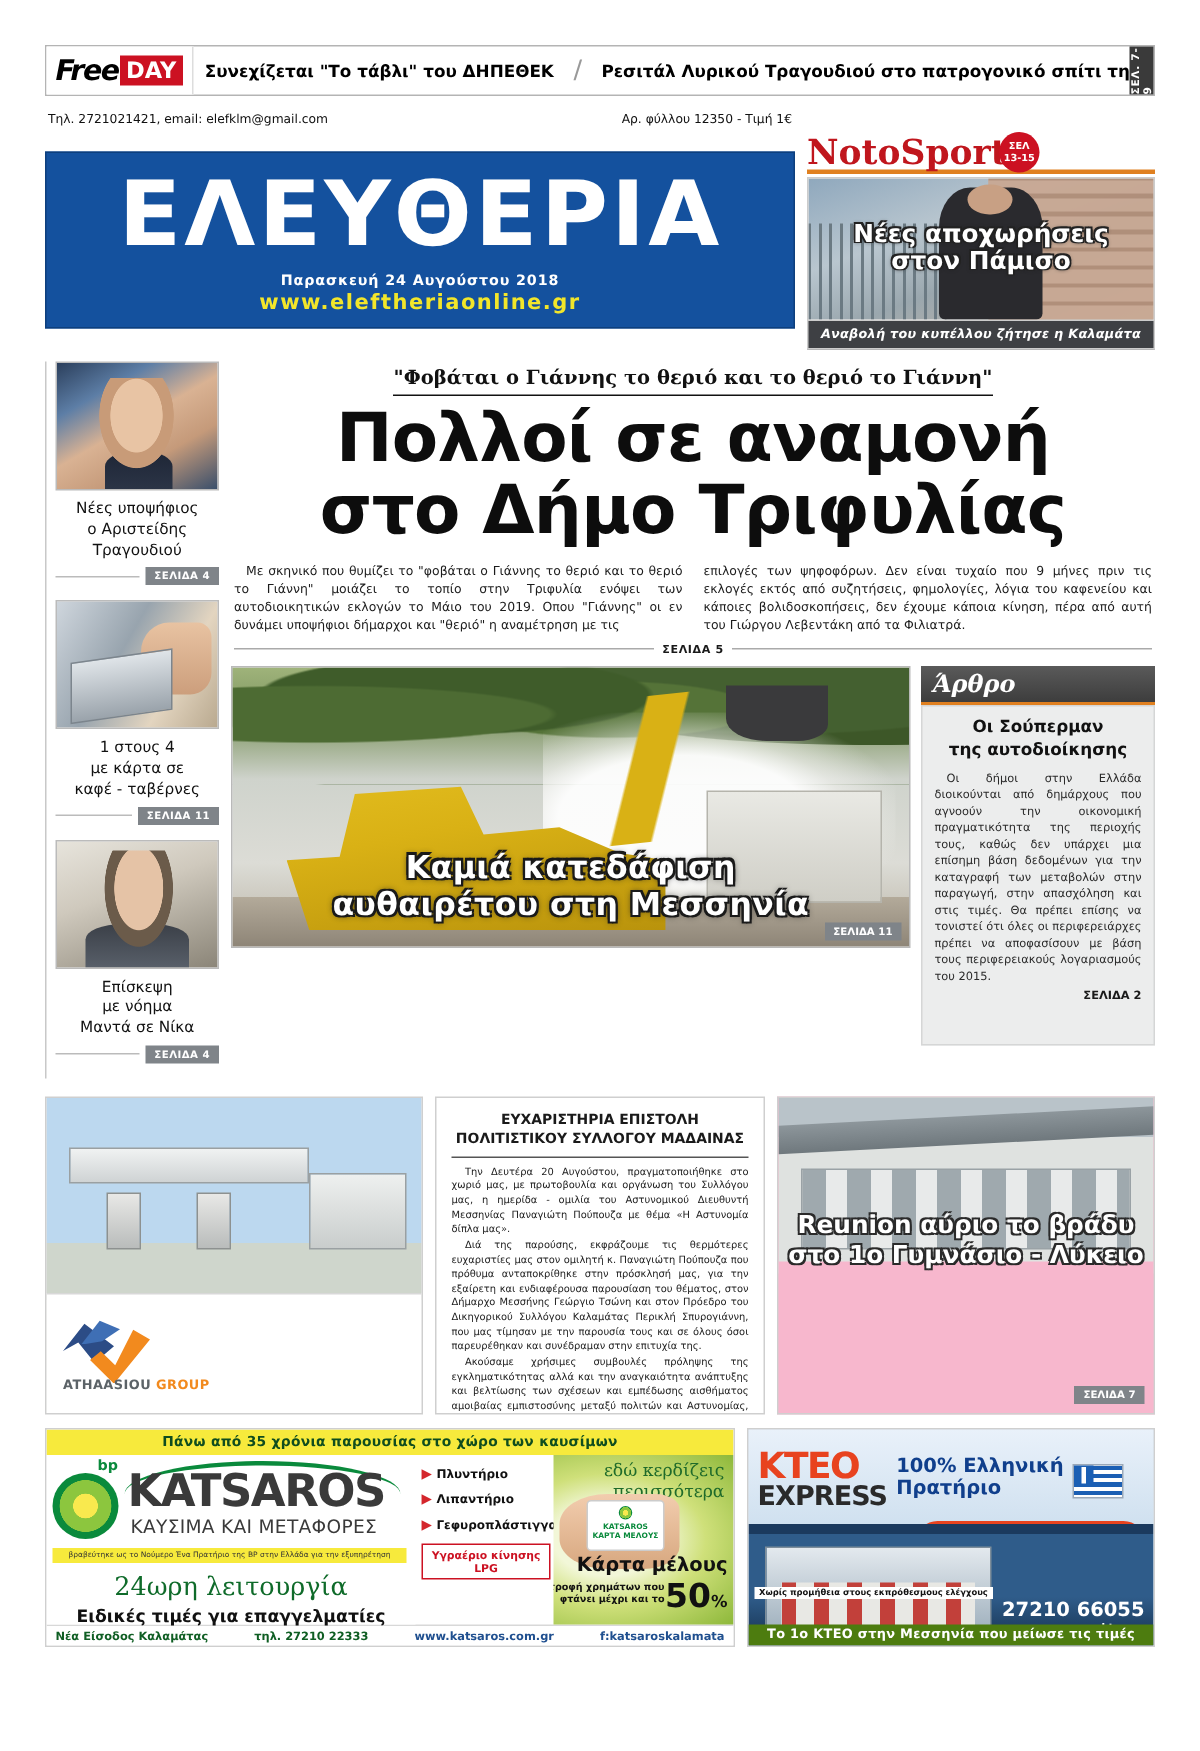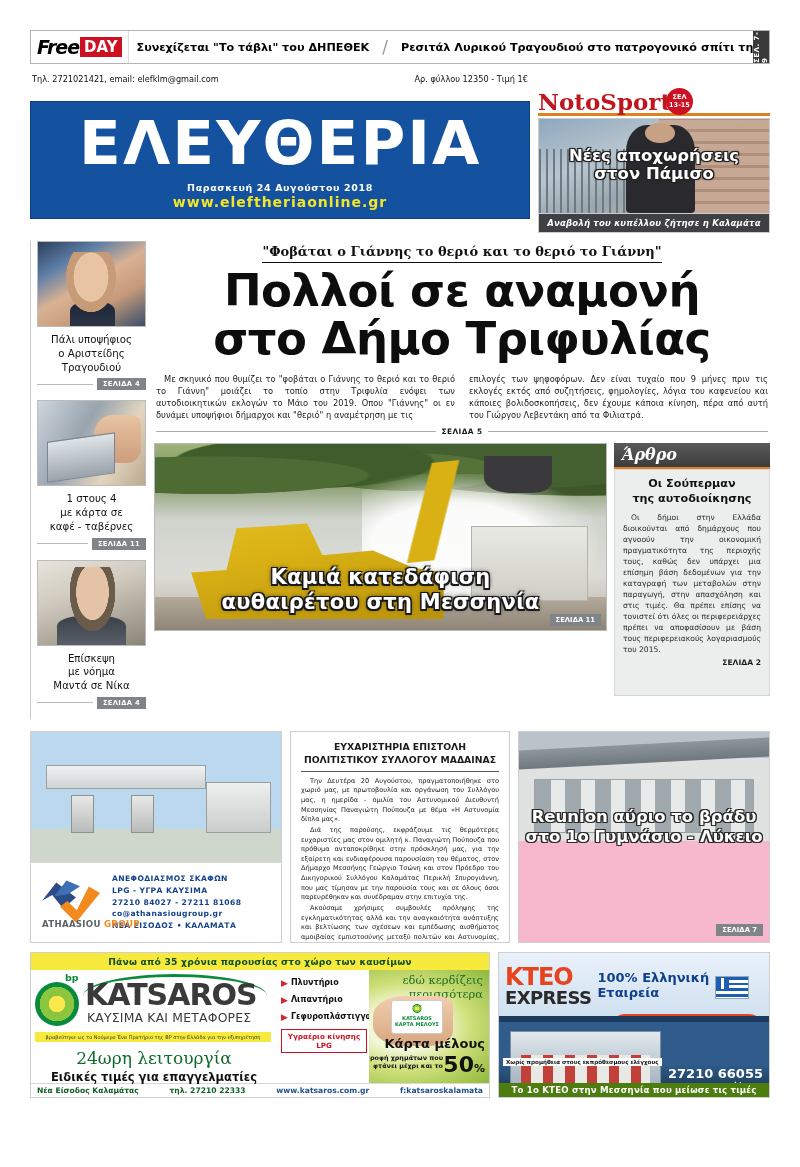"Πάλι υποψήφιος" div { text: Πάλι -> Νέες }
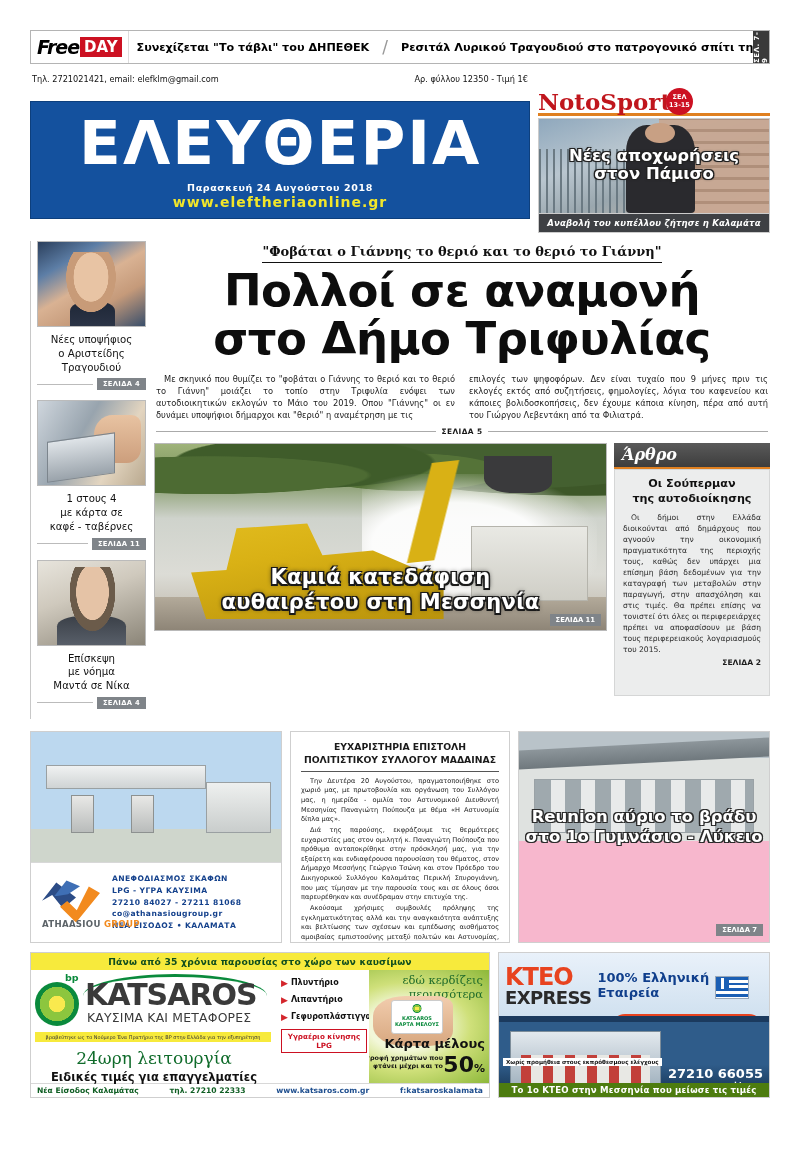"ΑΝΕΦΟΔΙΑΣΜΟΣ ΣΚΑΦΩΝ" div.gas-info { html: <div> <div>ΑΝΕΦΟΔΙΑΣΜΟΣ ΣΚΑΦΩΝ</div> <div>LPG - ΥΓΡΑ ΚΑΥΣΙΜΑ</div> <div>27210 84027 - 27211 81068</div> <div>co@athanasiougroup.gr</div> <div>ΝΕΑ ΕΙΣΟΔΟΣ • ΚΑΛΑΜΑΤΑ</div> </div> -> none }
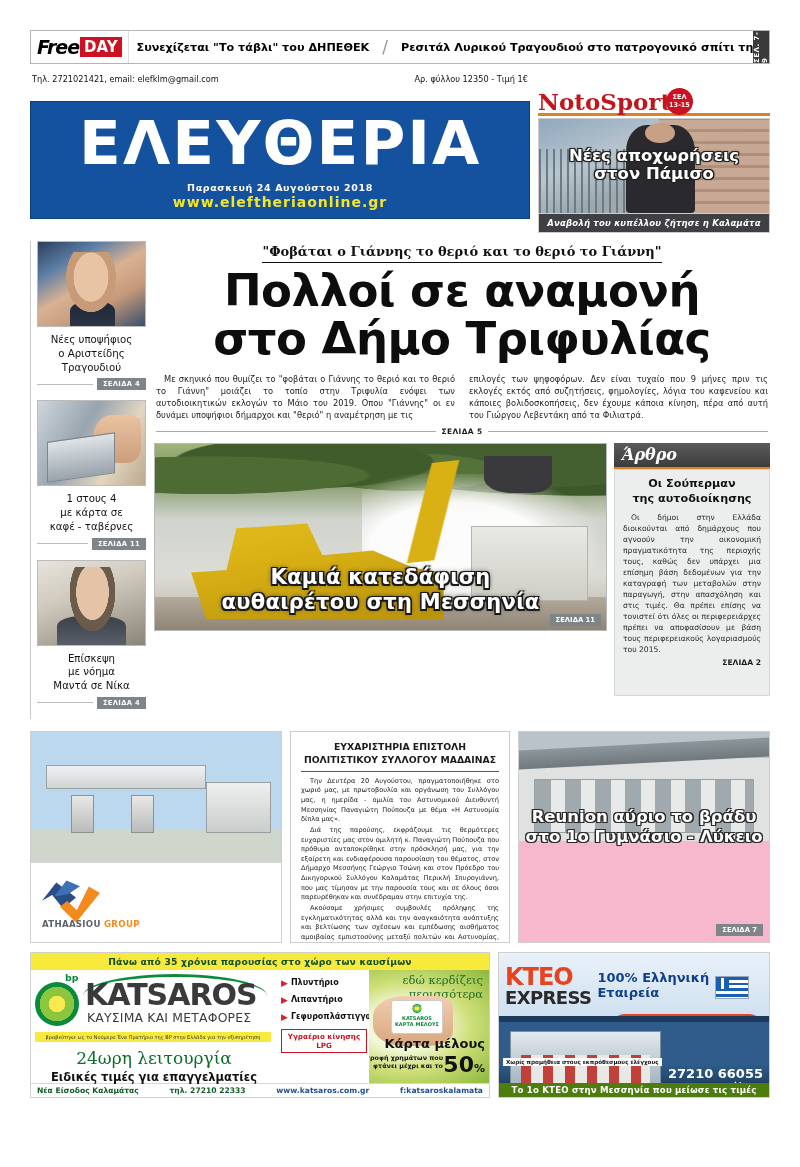"Εταιρεία" div { text: Εταιρεία -> Πρατήριο }
